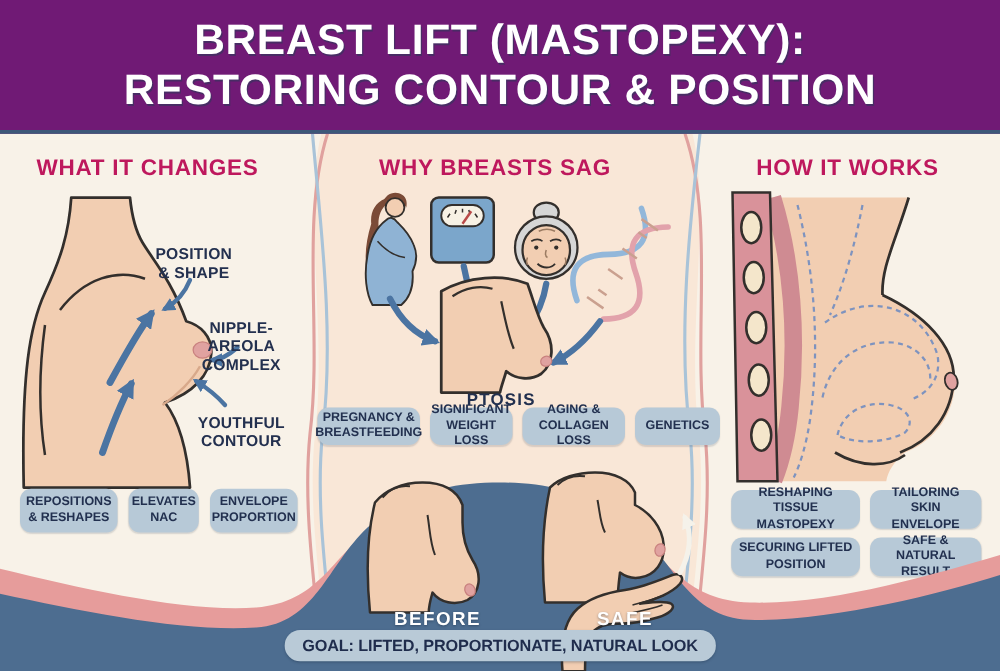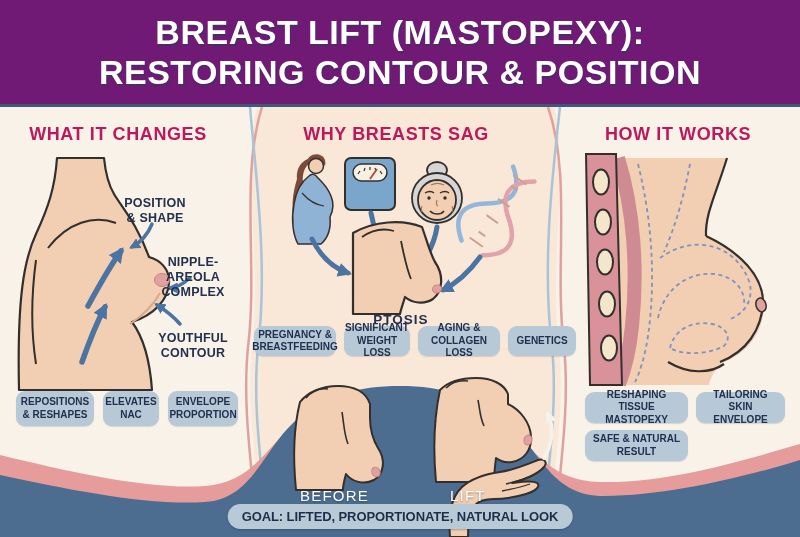"SECURING LIFTED POSITION" div.badge { html: none -> <div>SECURING LIFTED POSITION</div> }
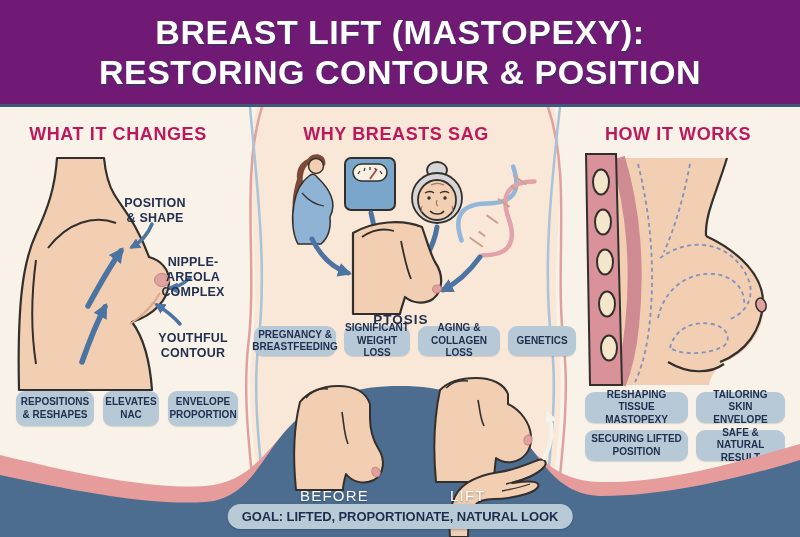"BEFORE" .ba-label { font-weight: normal -> bold; text-align: none -> center }
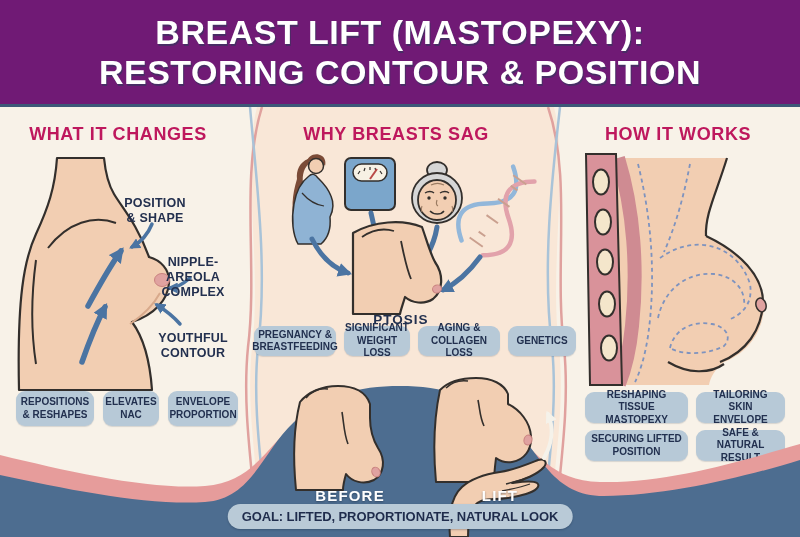"LIFT" div.abs { text: LIFT -> SAFE }
